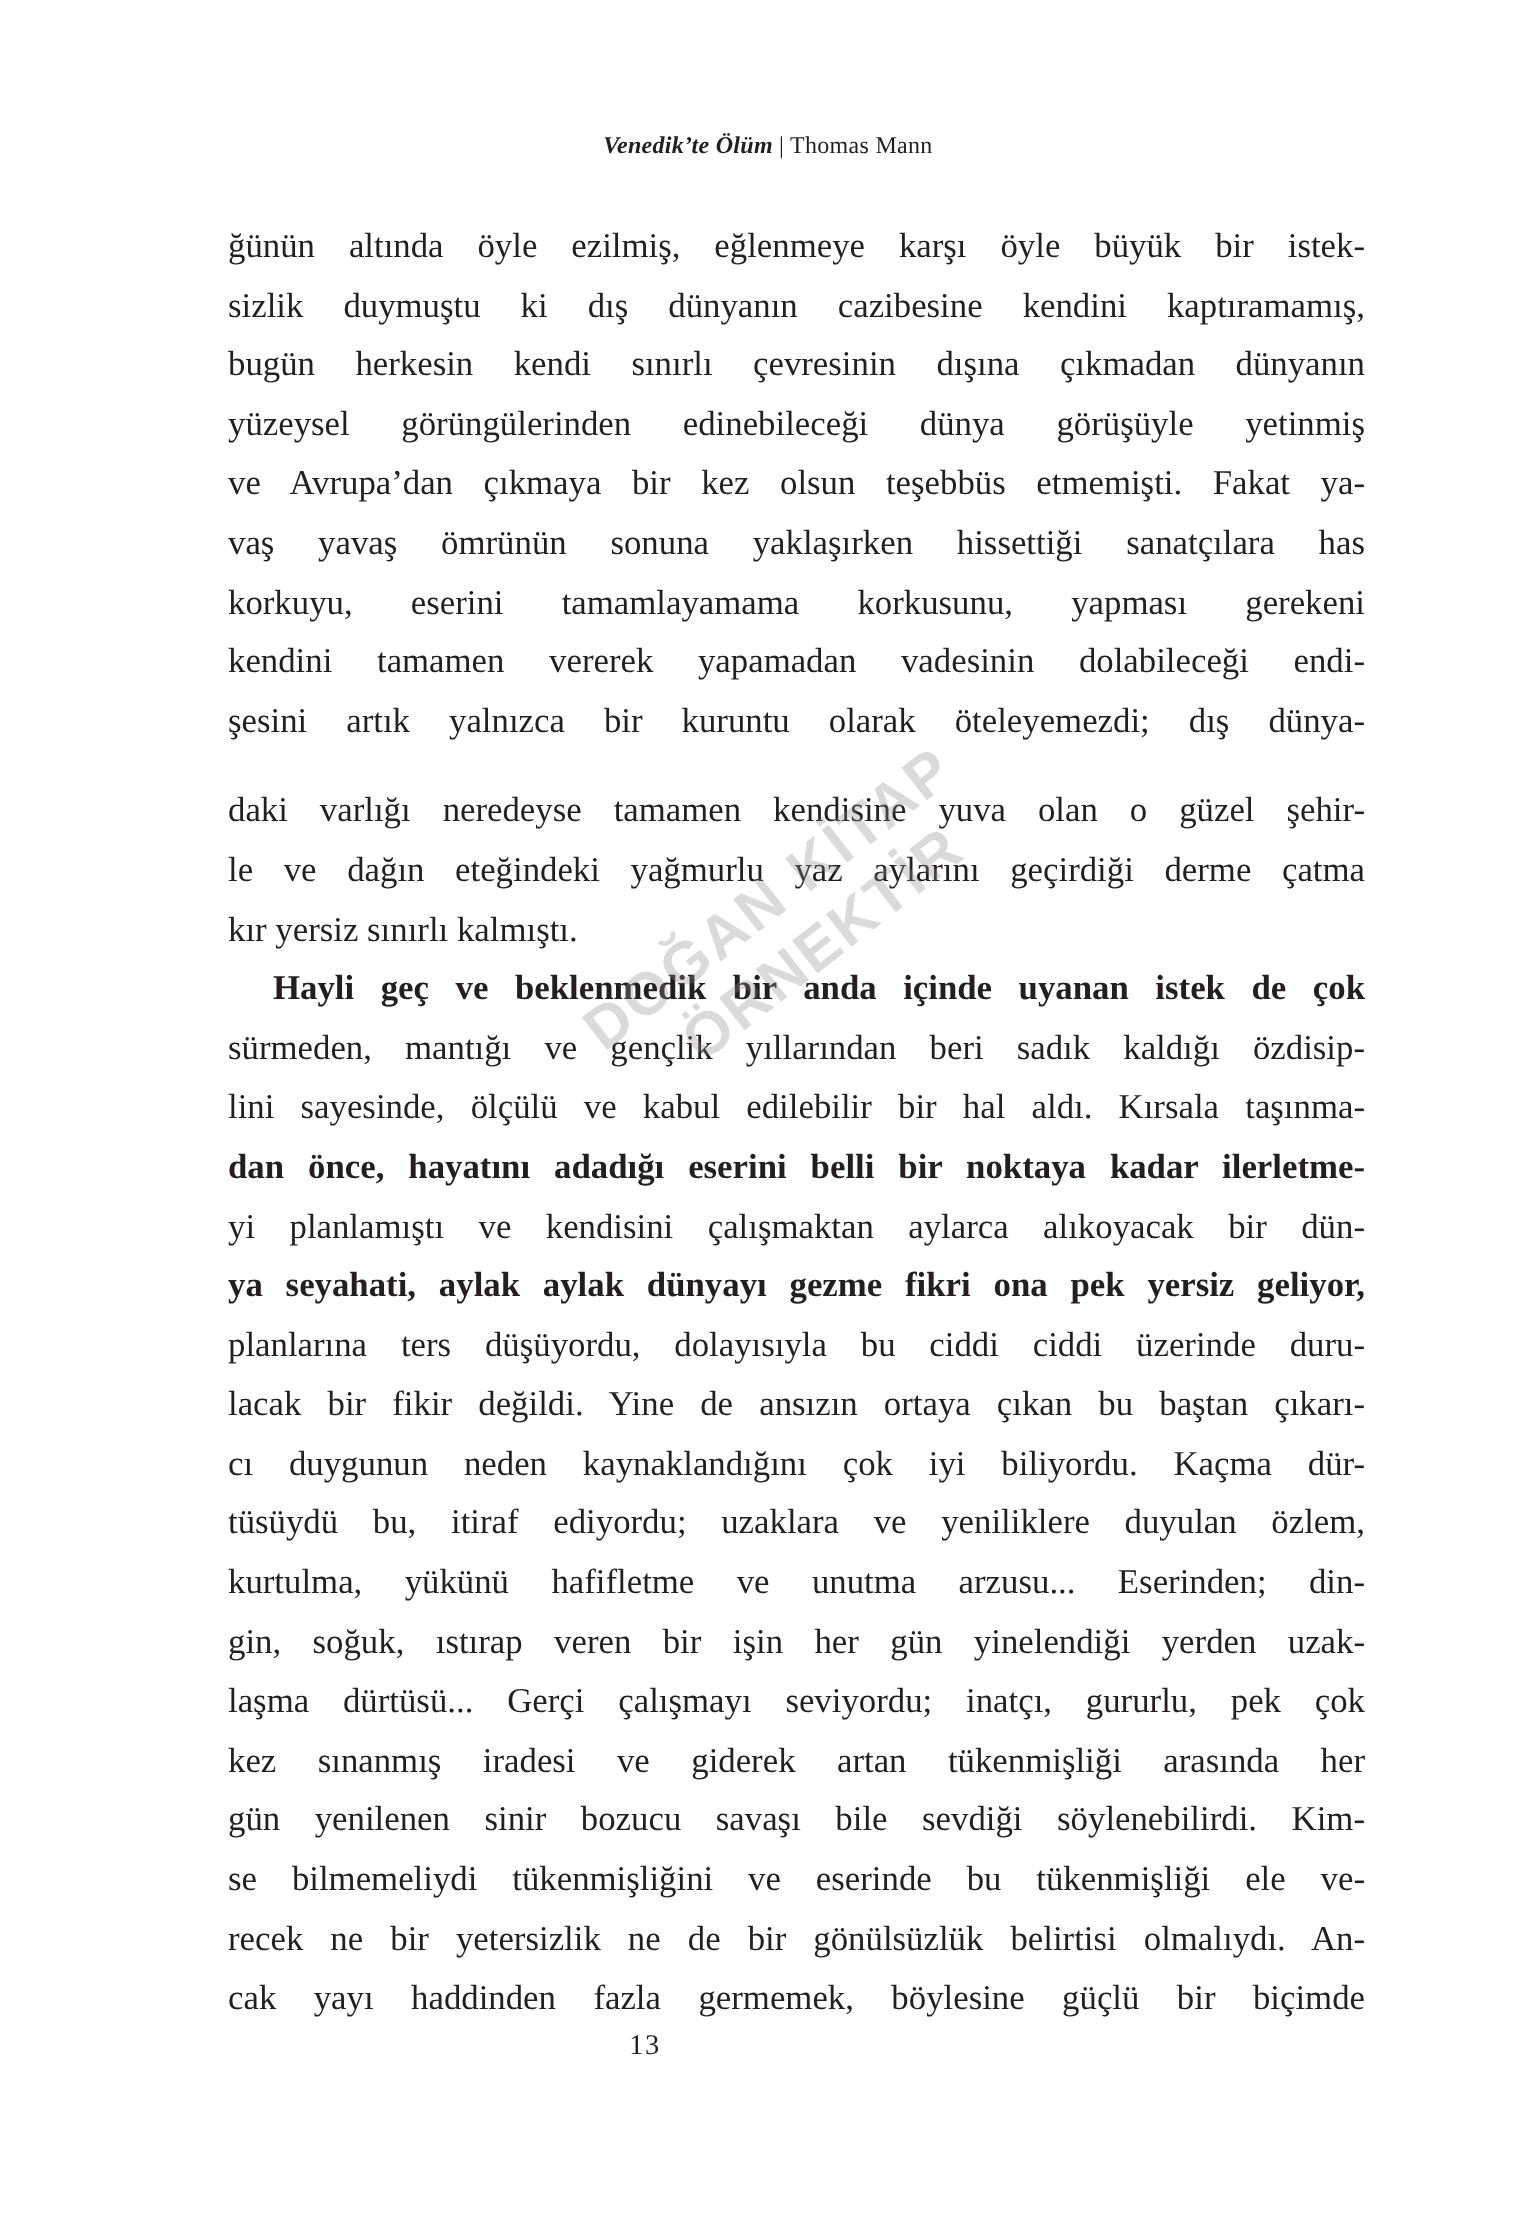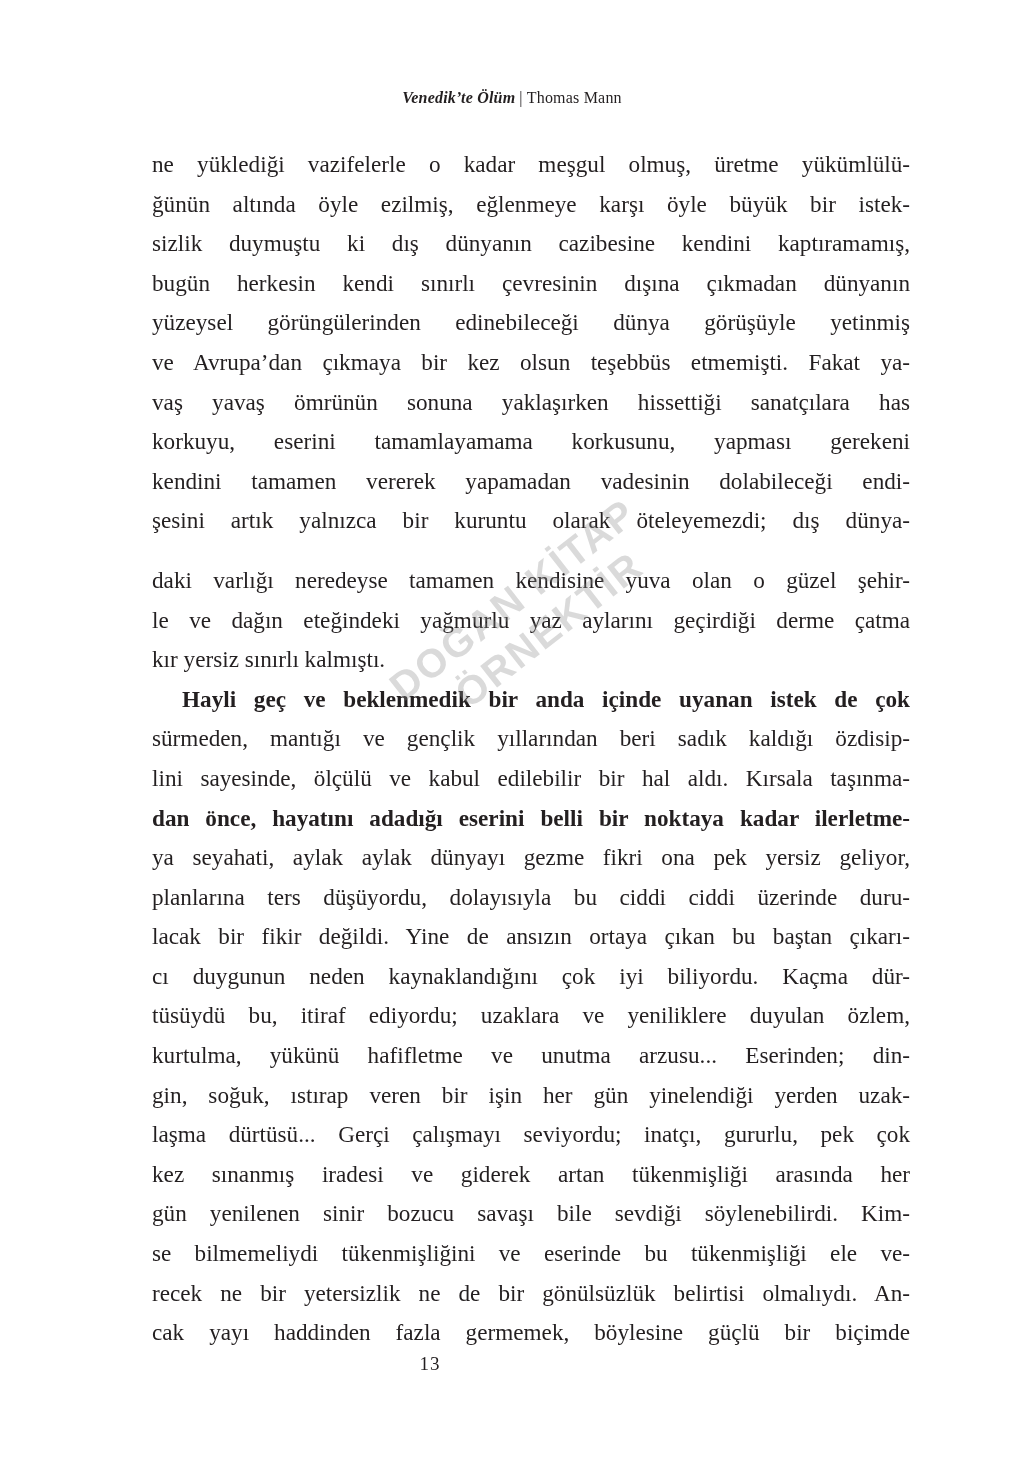"ne yüklediği vazifelerle o kadar" span.line { html: <span><span>ne yüklediği vazifelerle o kadar meşgul olmuş, üretme yükümlülü-</span></span> -> none }
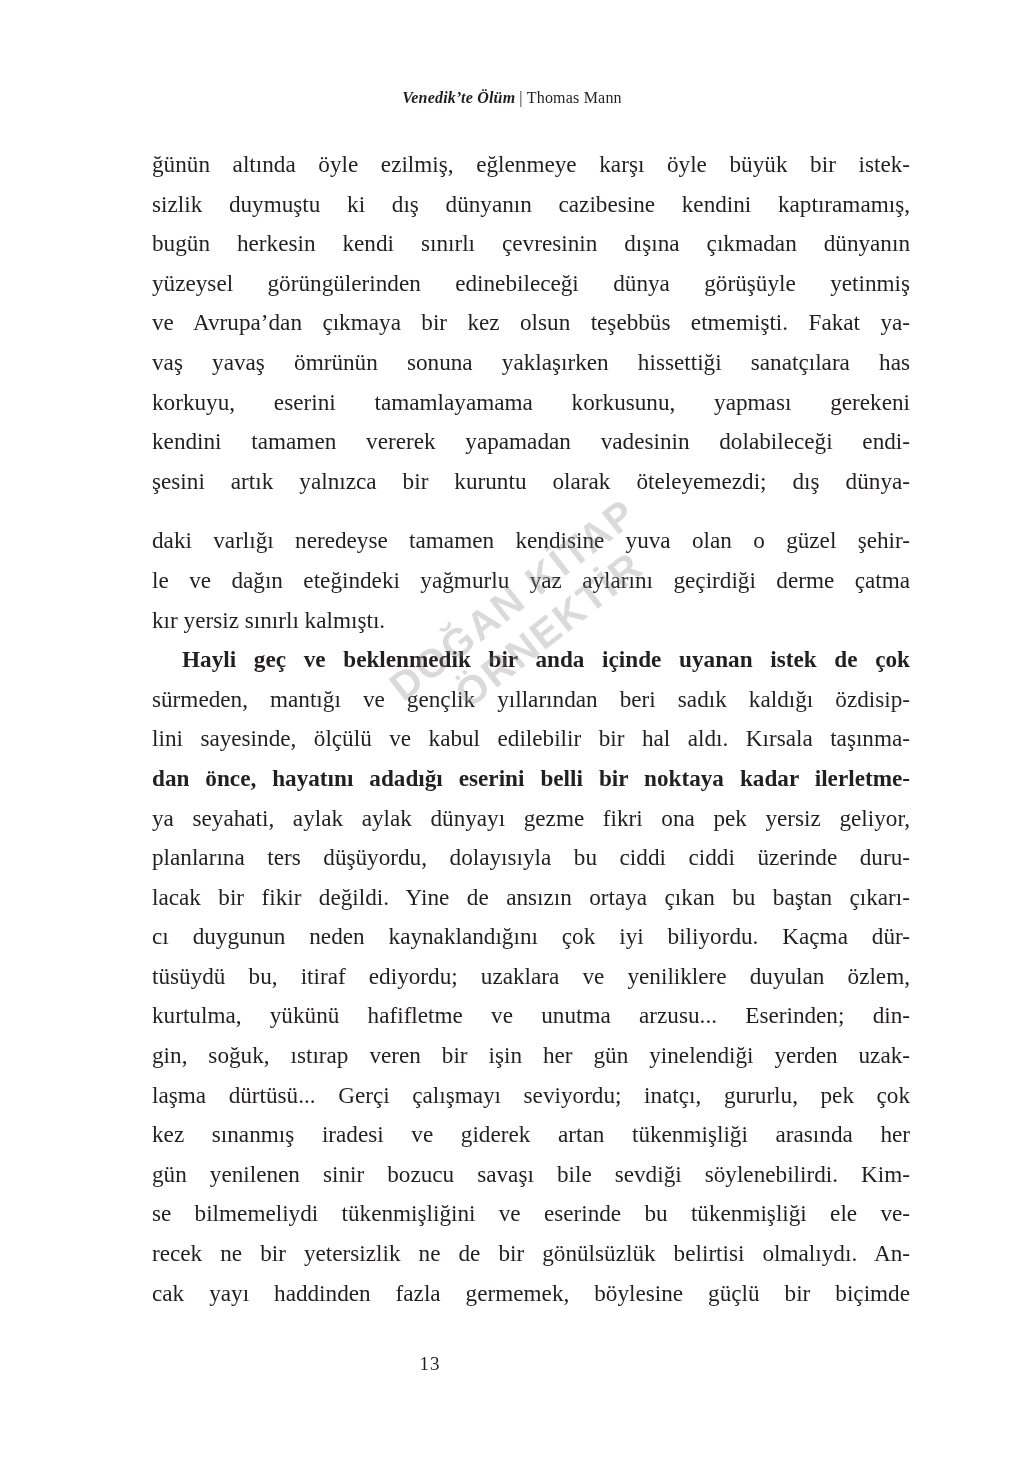"yi planlamıştı ve kendisini çalışmaktan" span.line { html: none -> <span><span>yi planlamıştı ve kendisini çalışmaktan aylarca alıkoyacak bir dün-</span></span> }
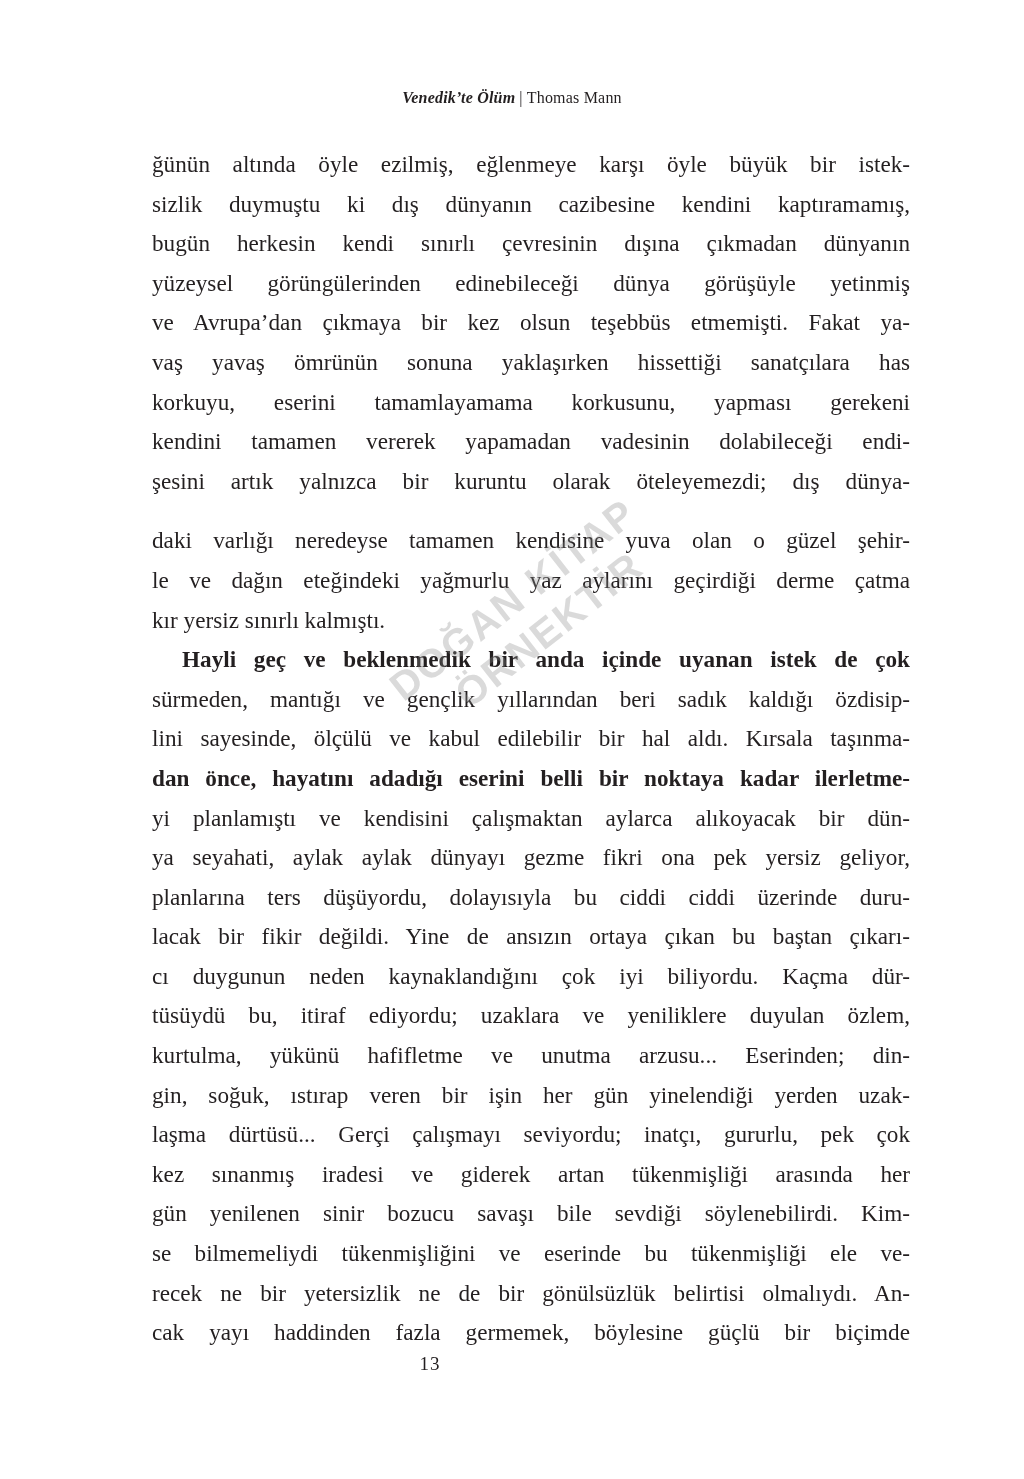"ya seyahati, aylak aylak dünyayı" span.line { font-weight: none -> bold }
